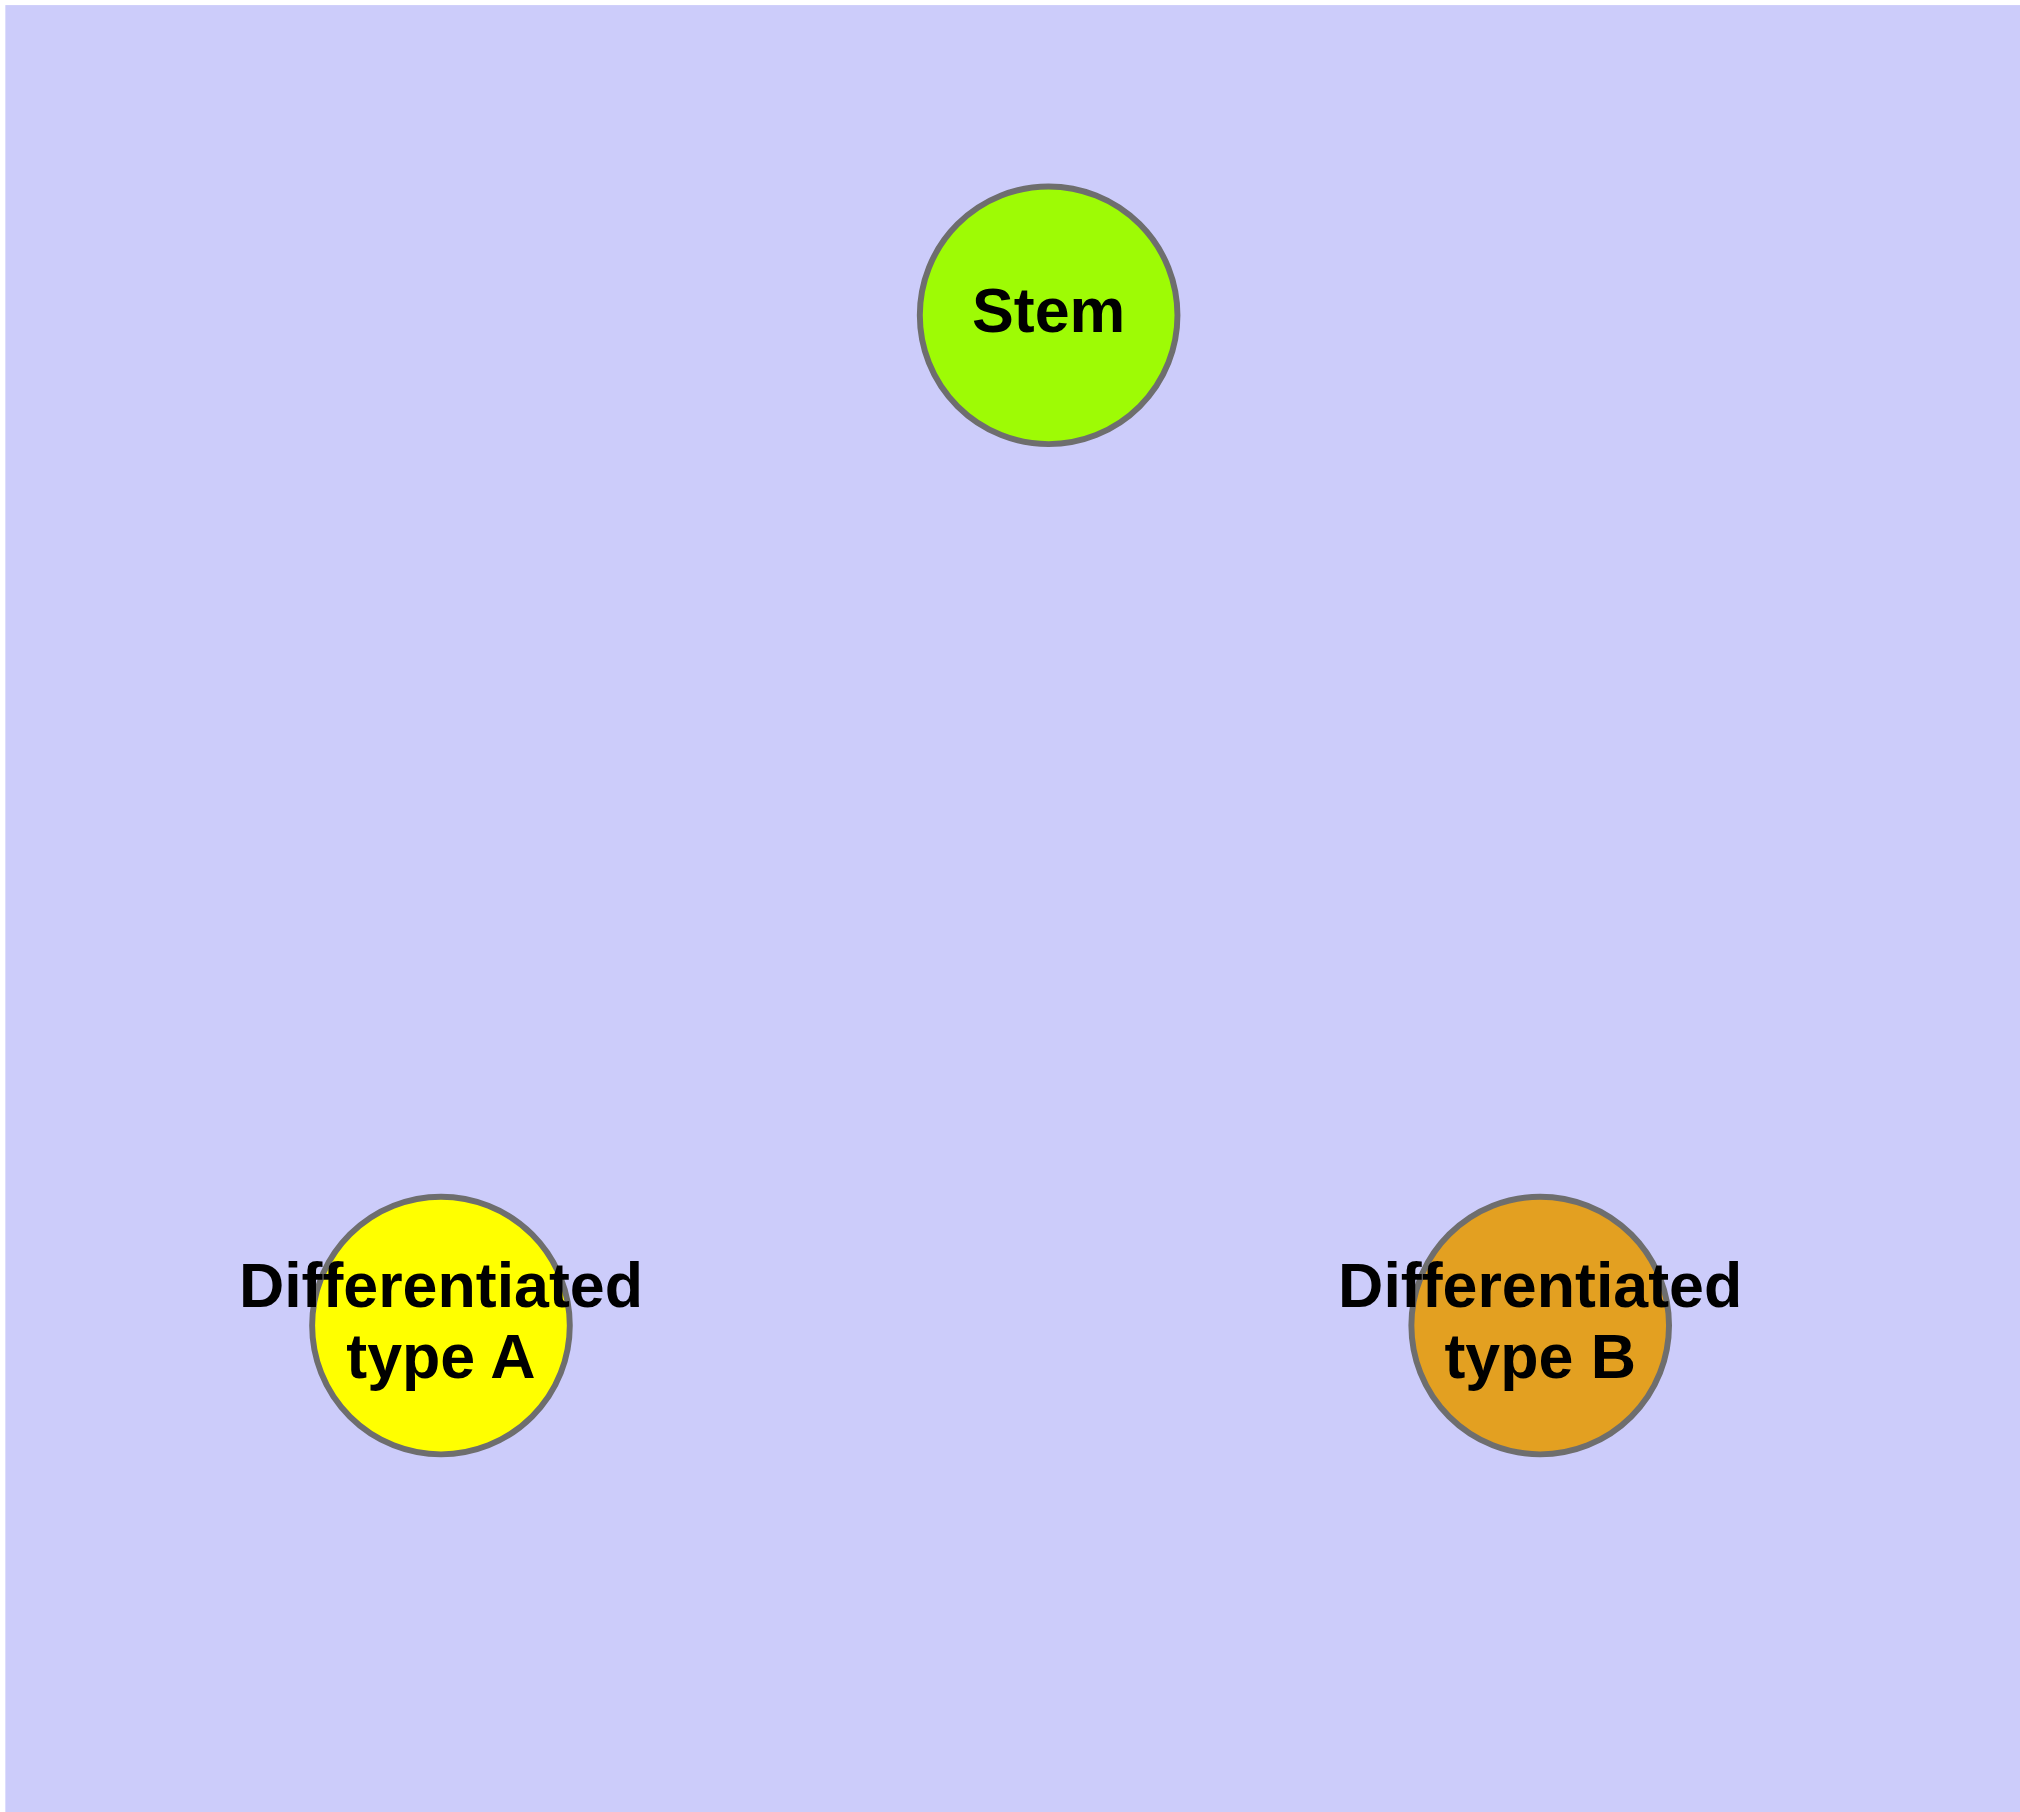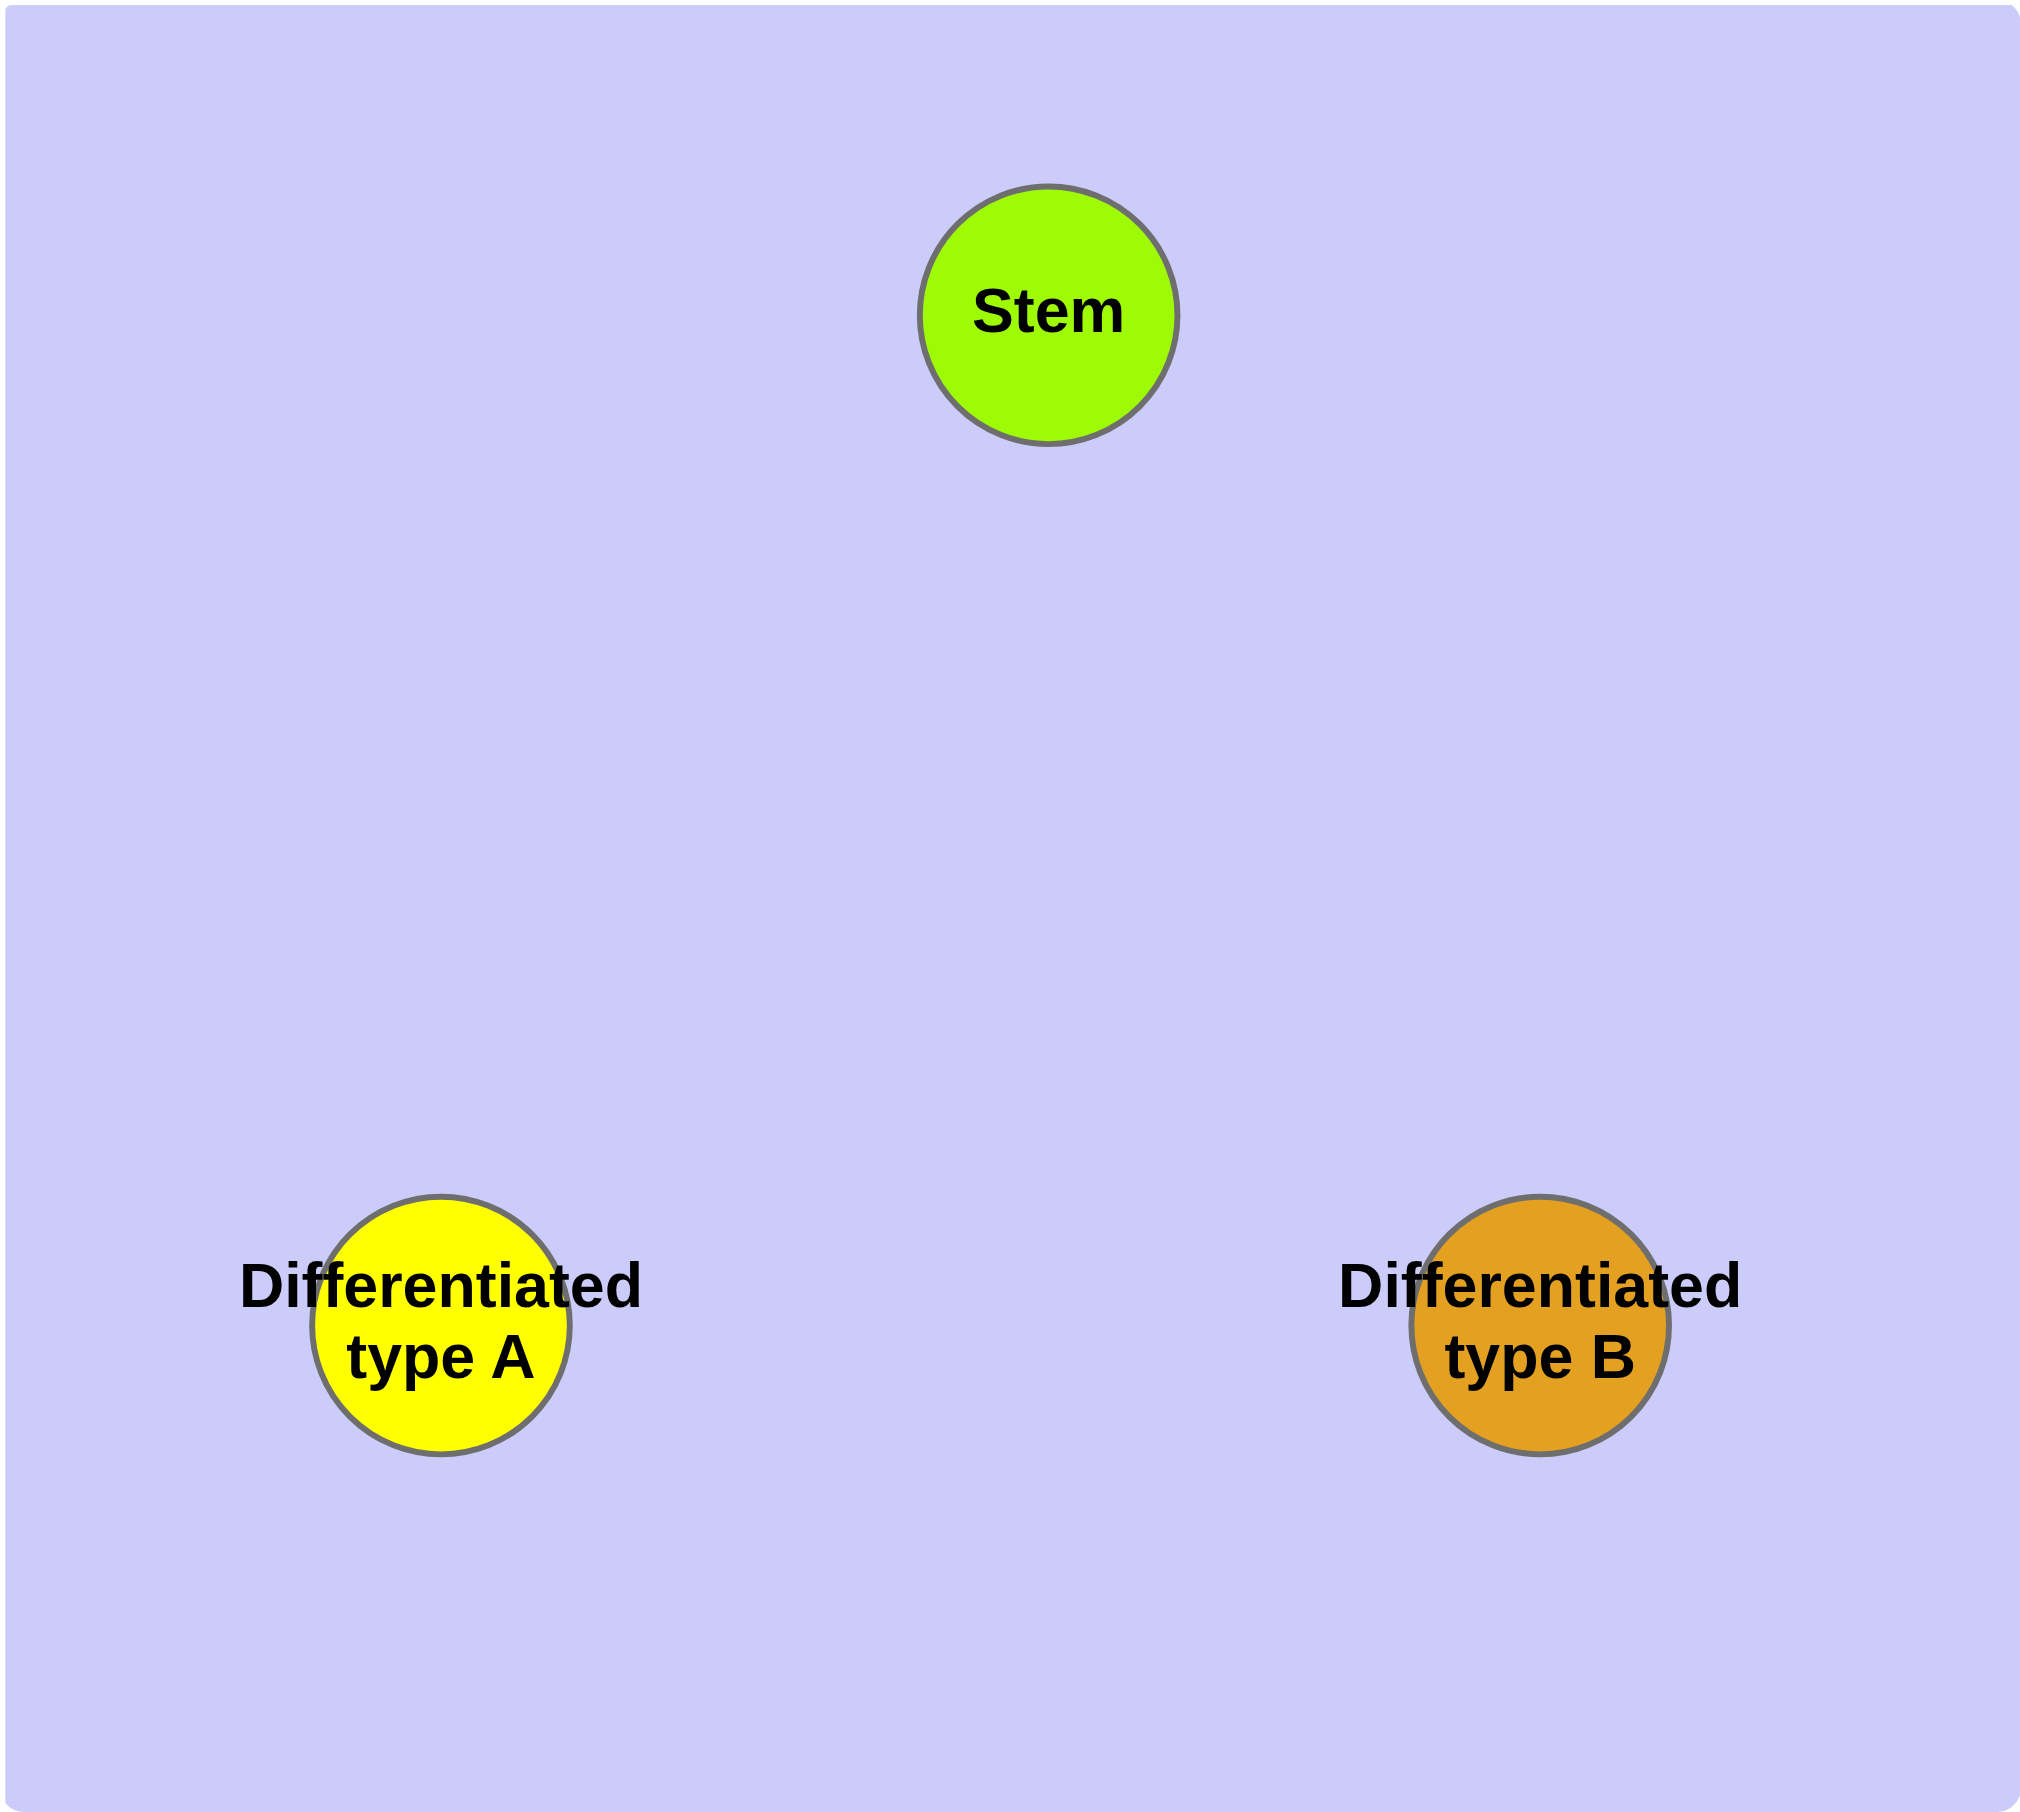"Stem" #canvas-root { border-radius: 24px -> none }
